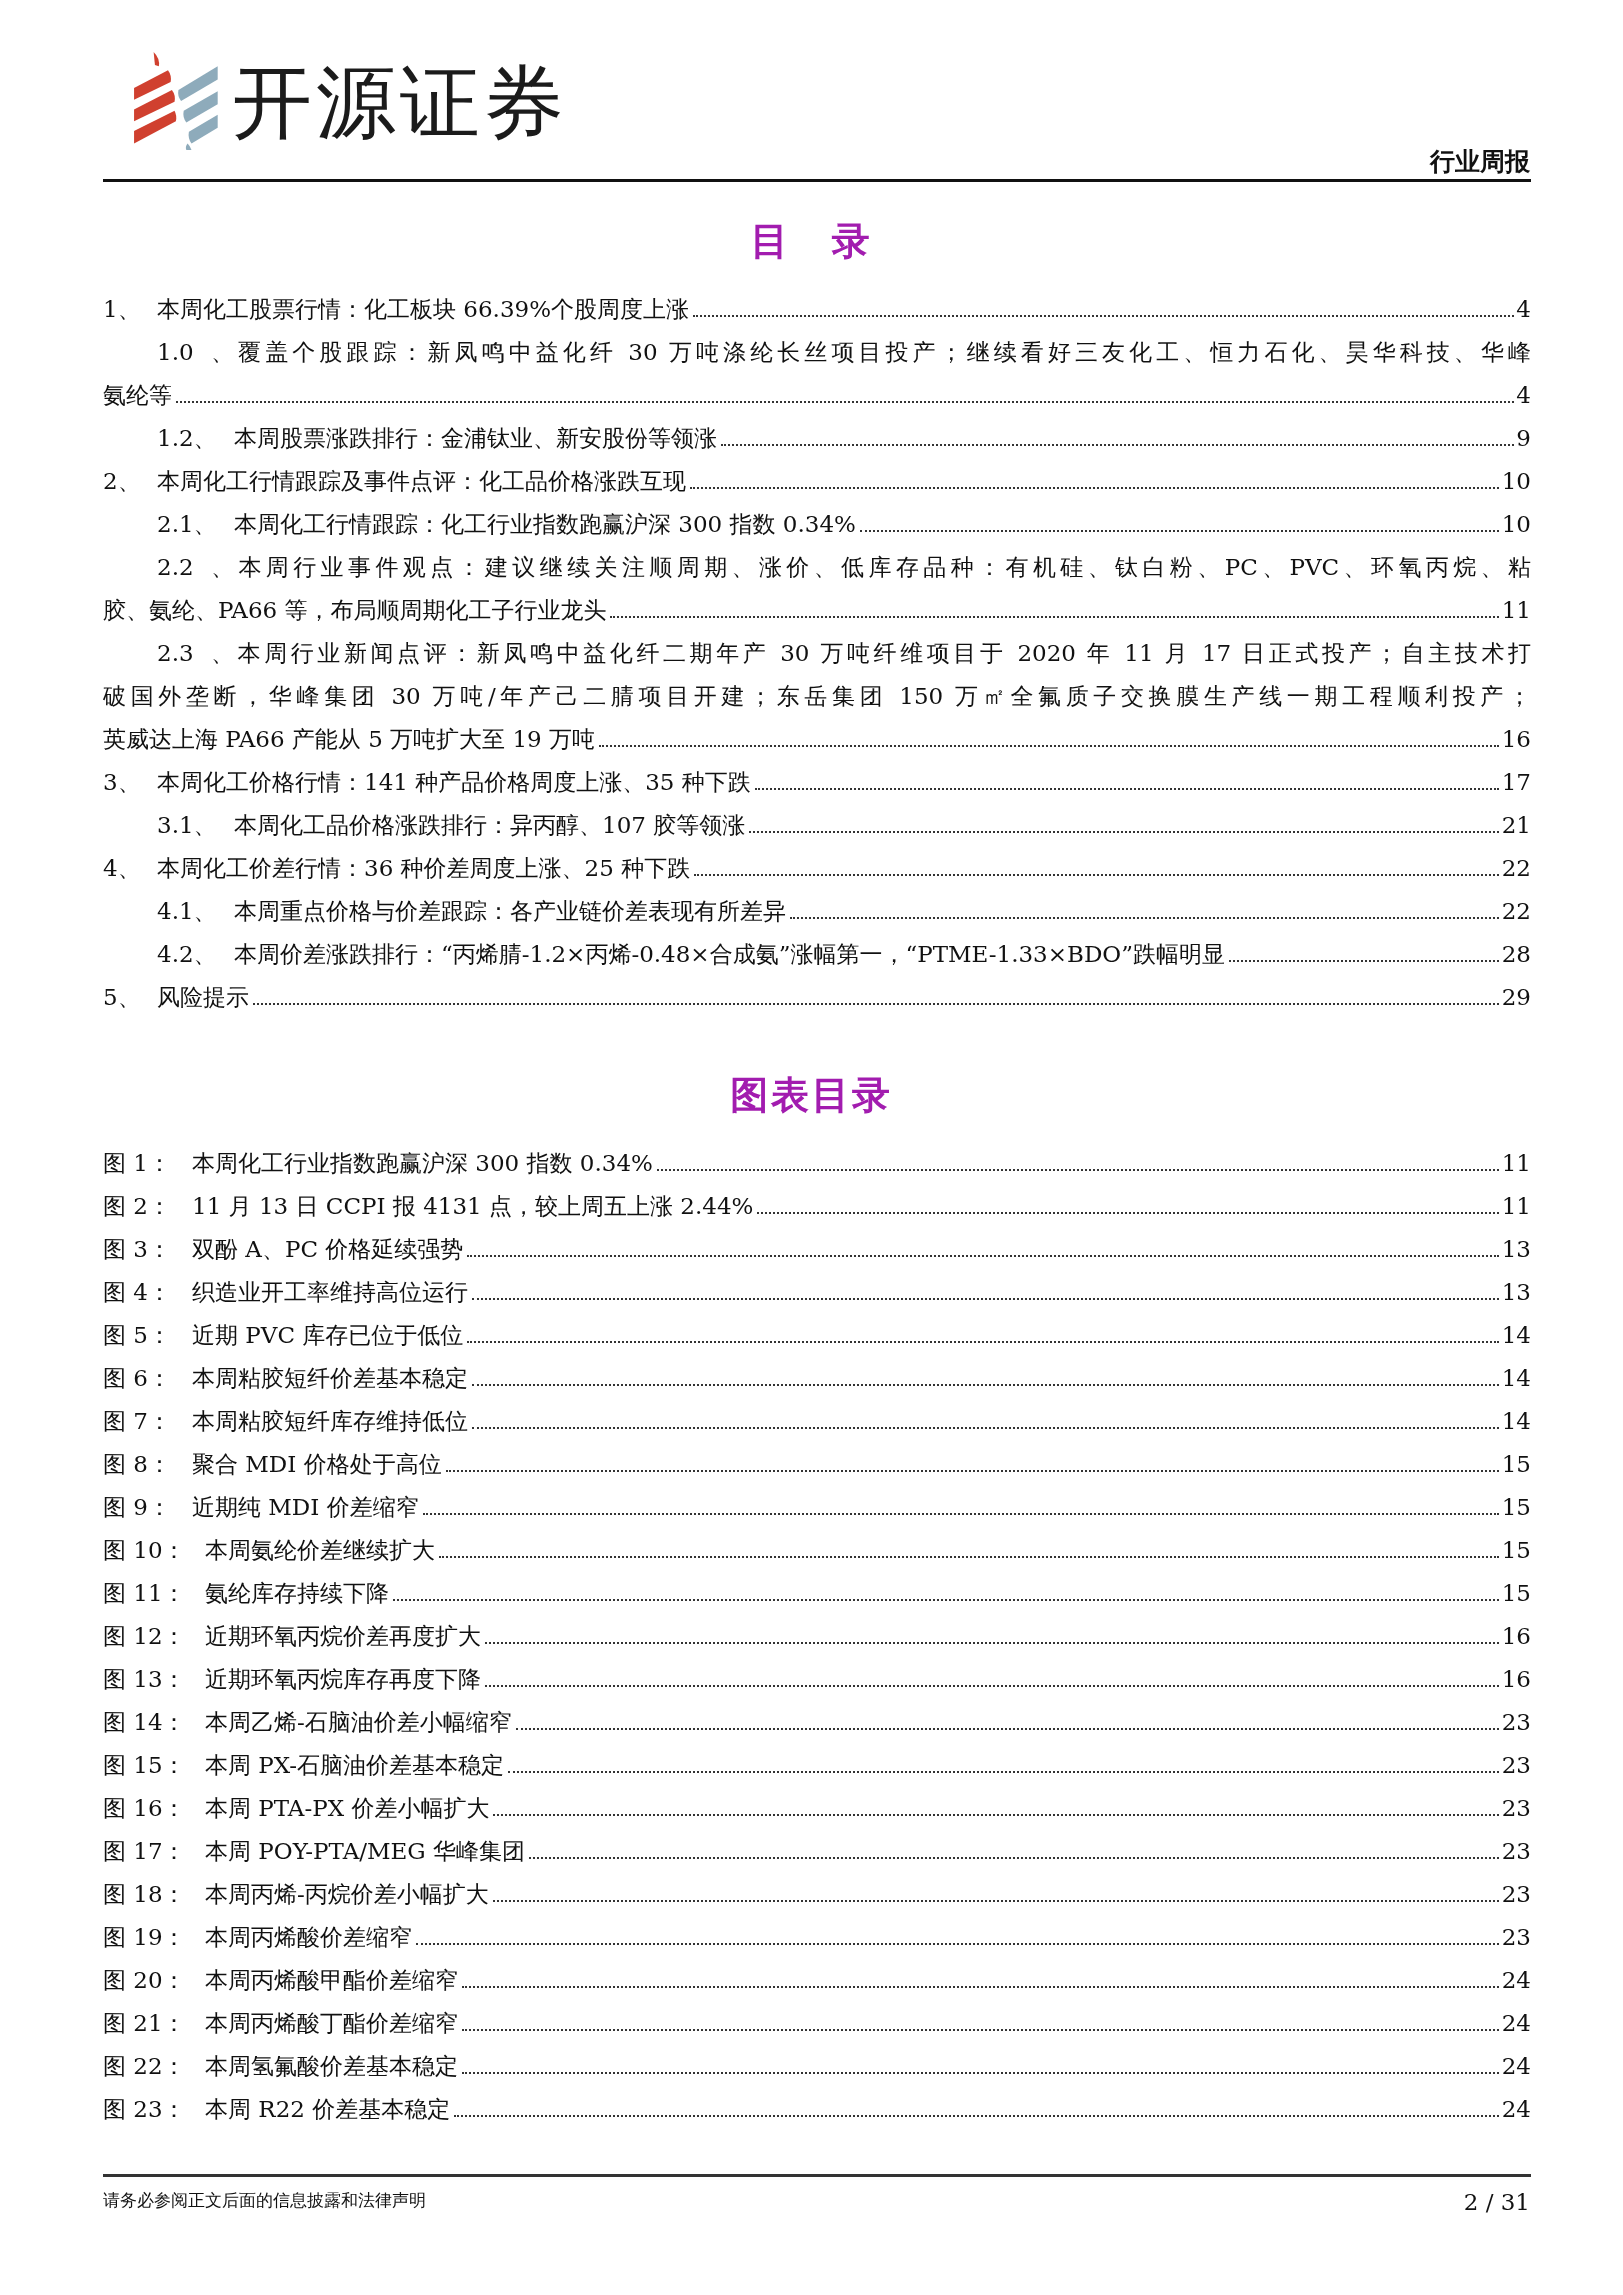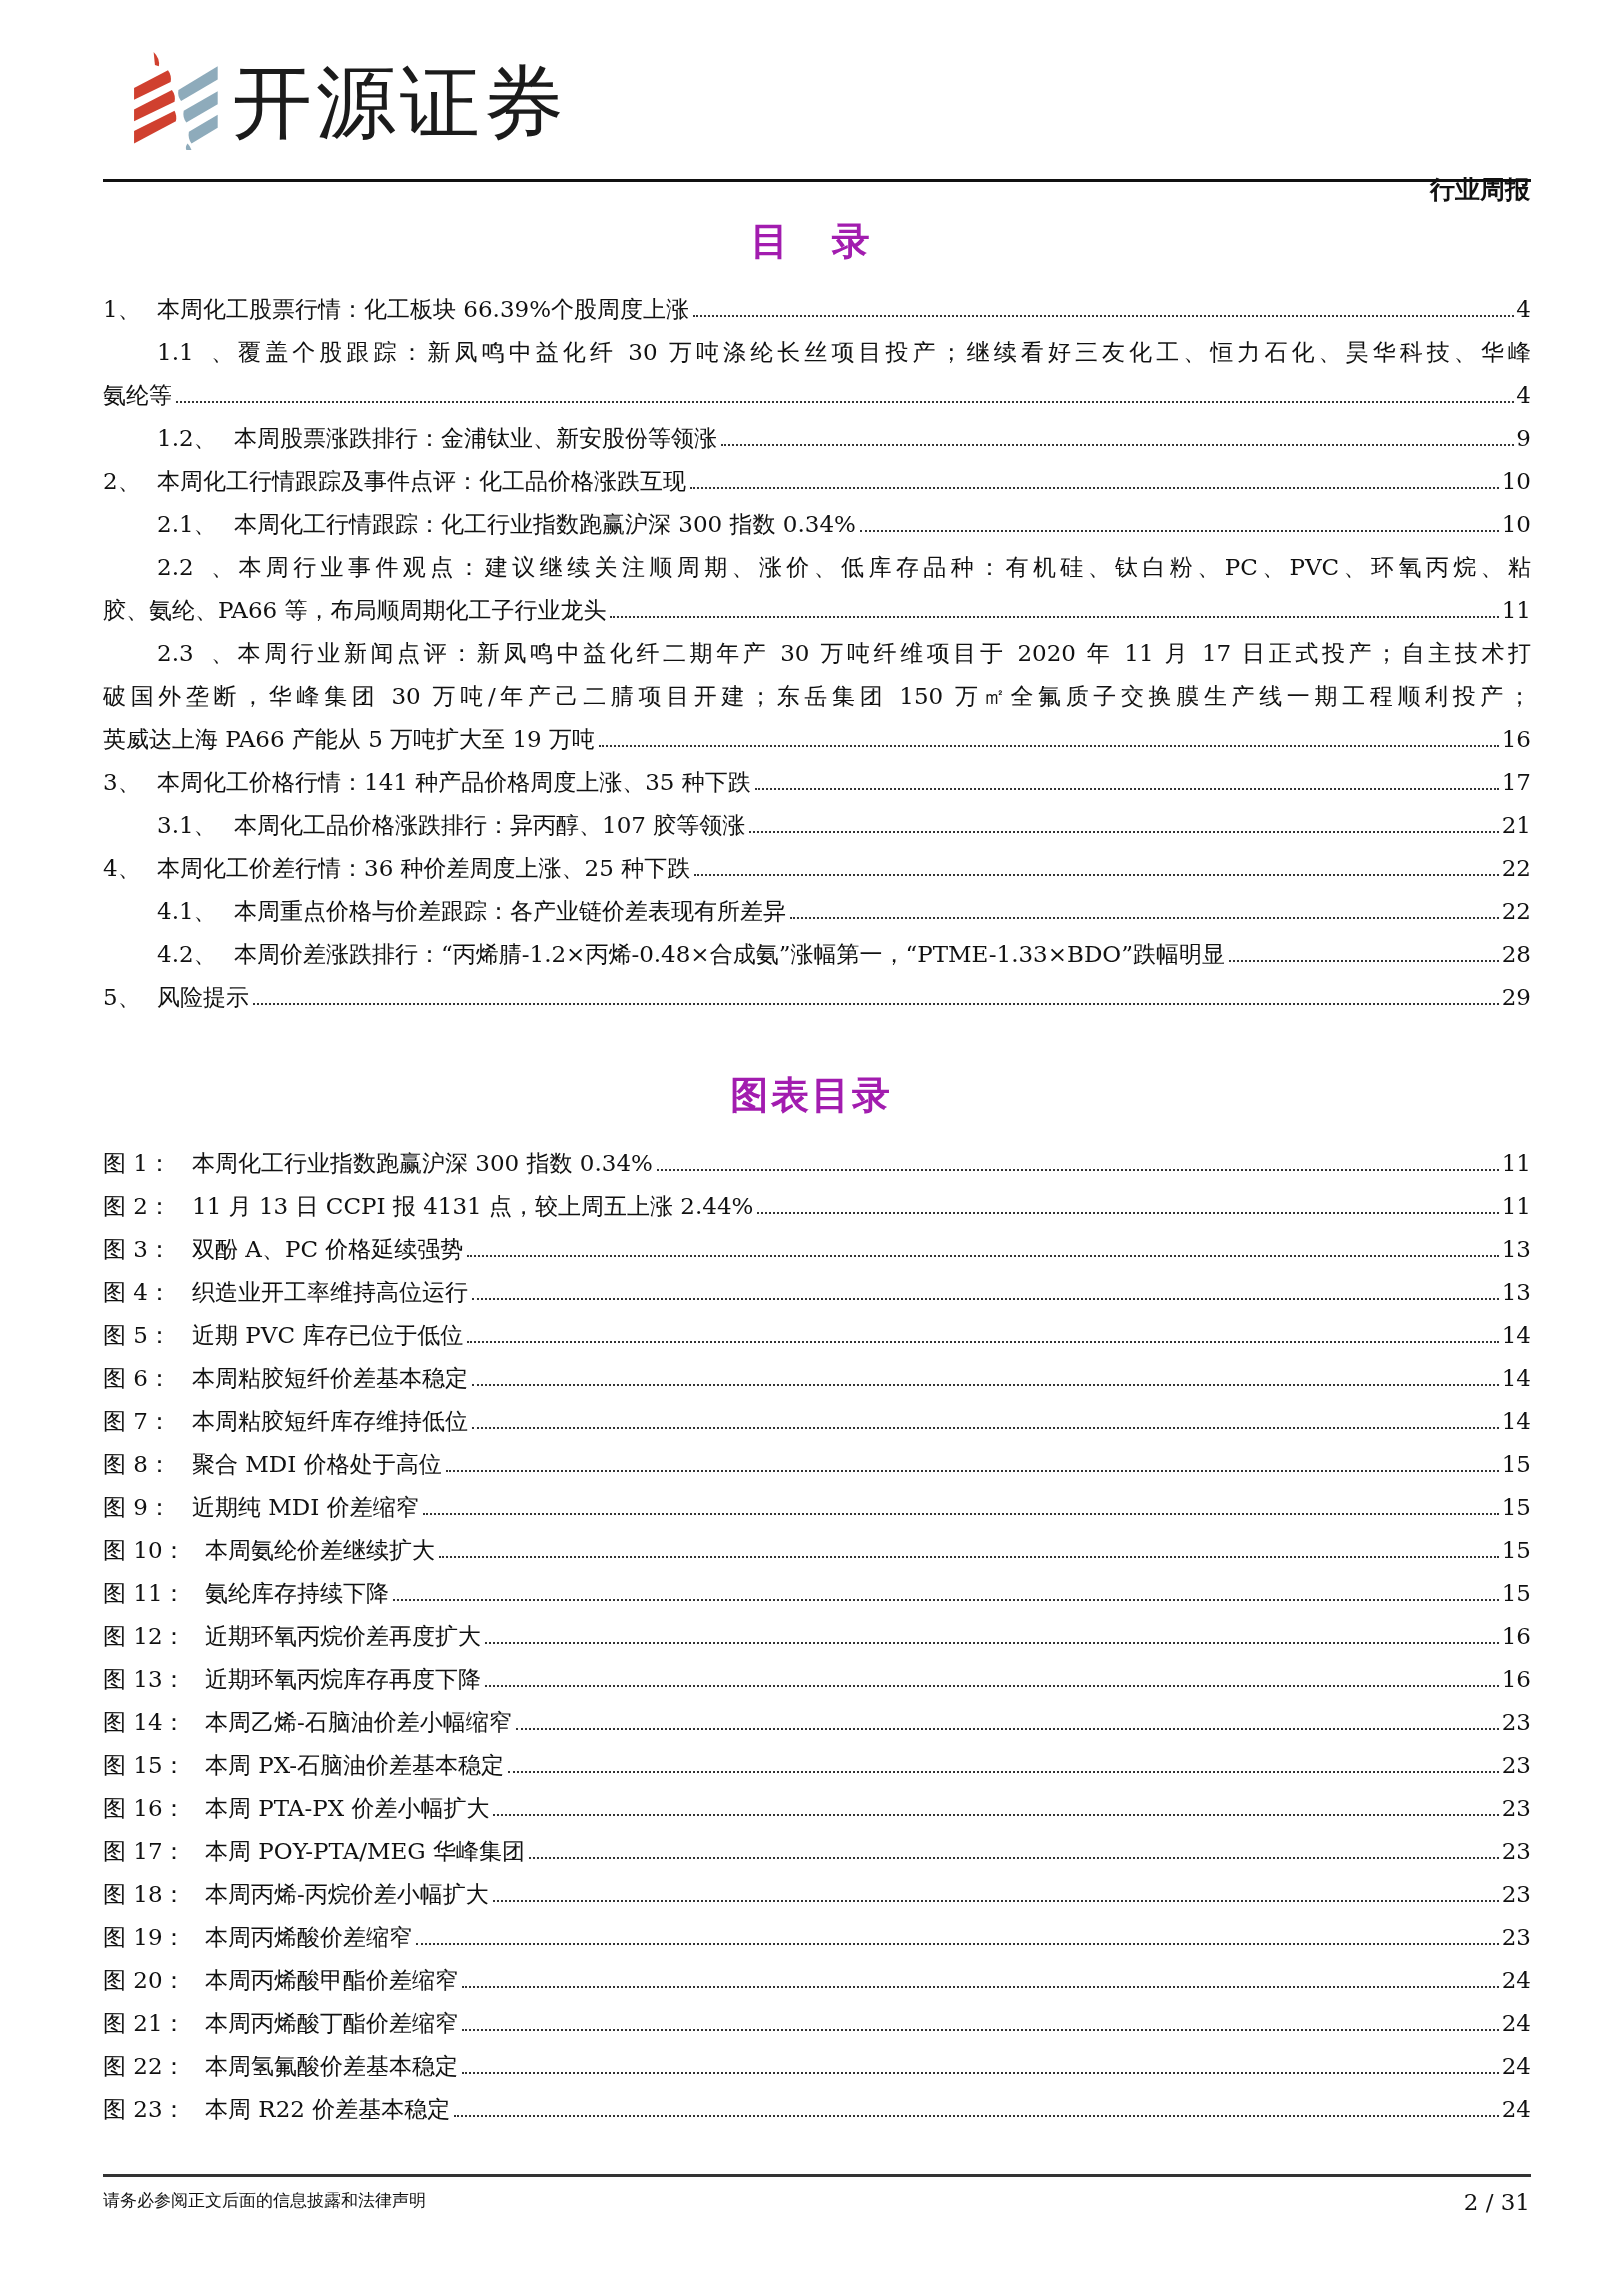"行业周报" .report-type { margin-top: 28px -> none }
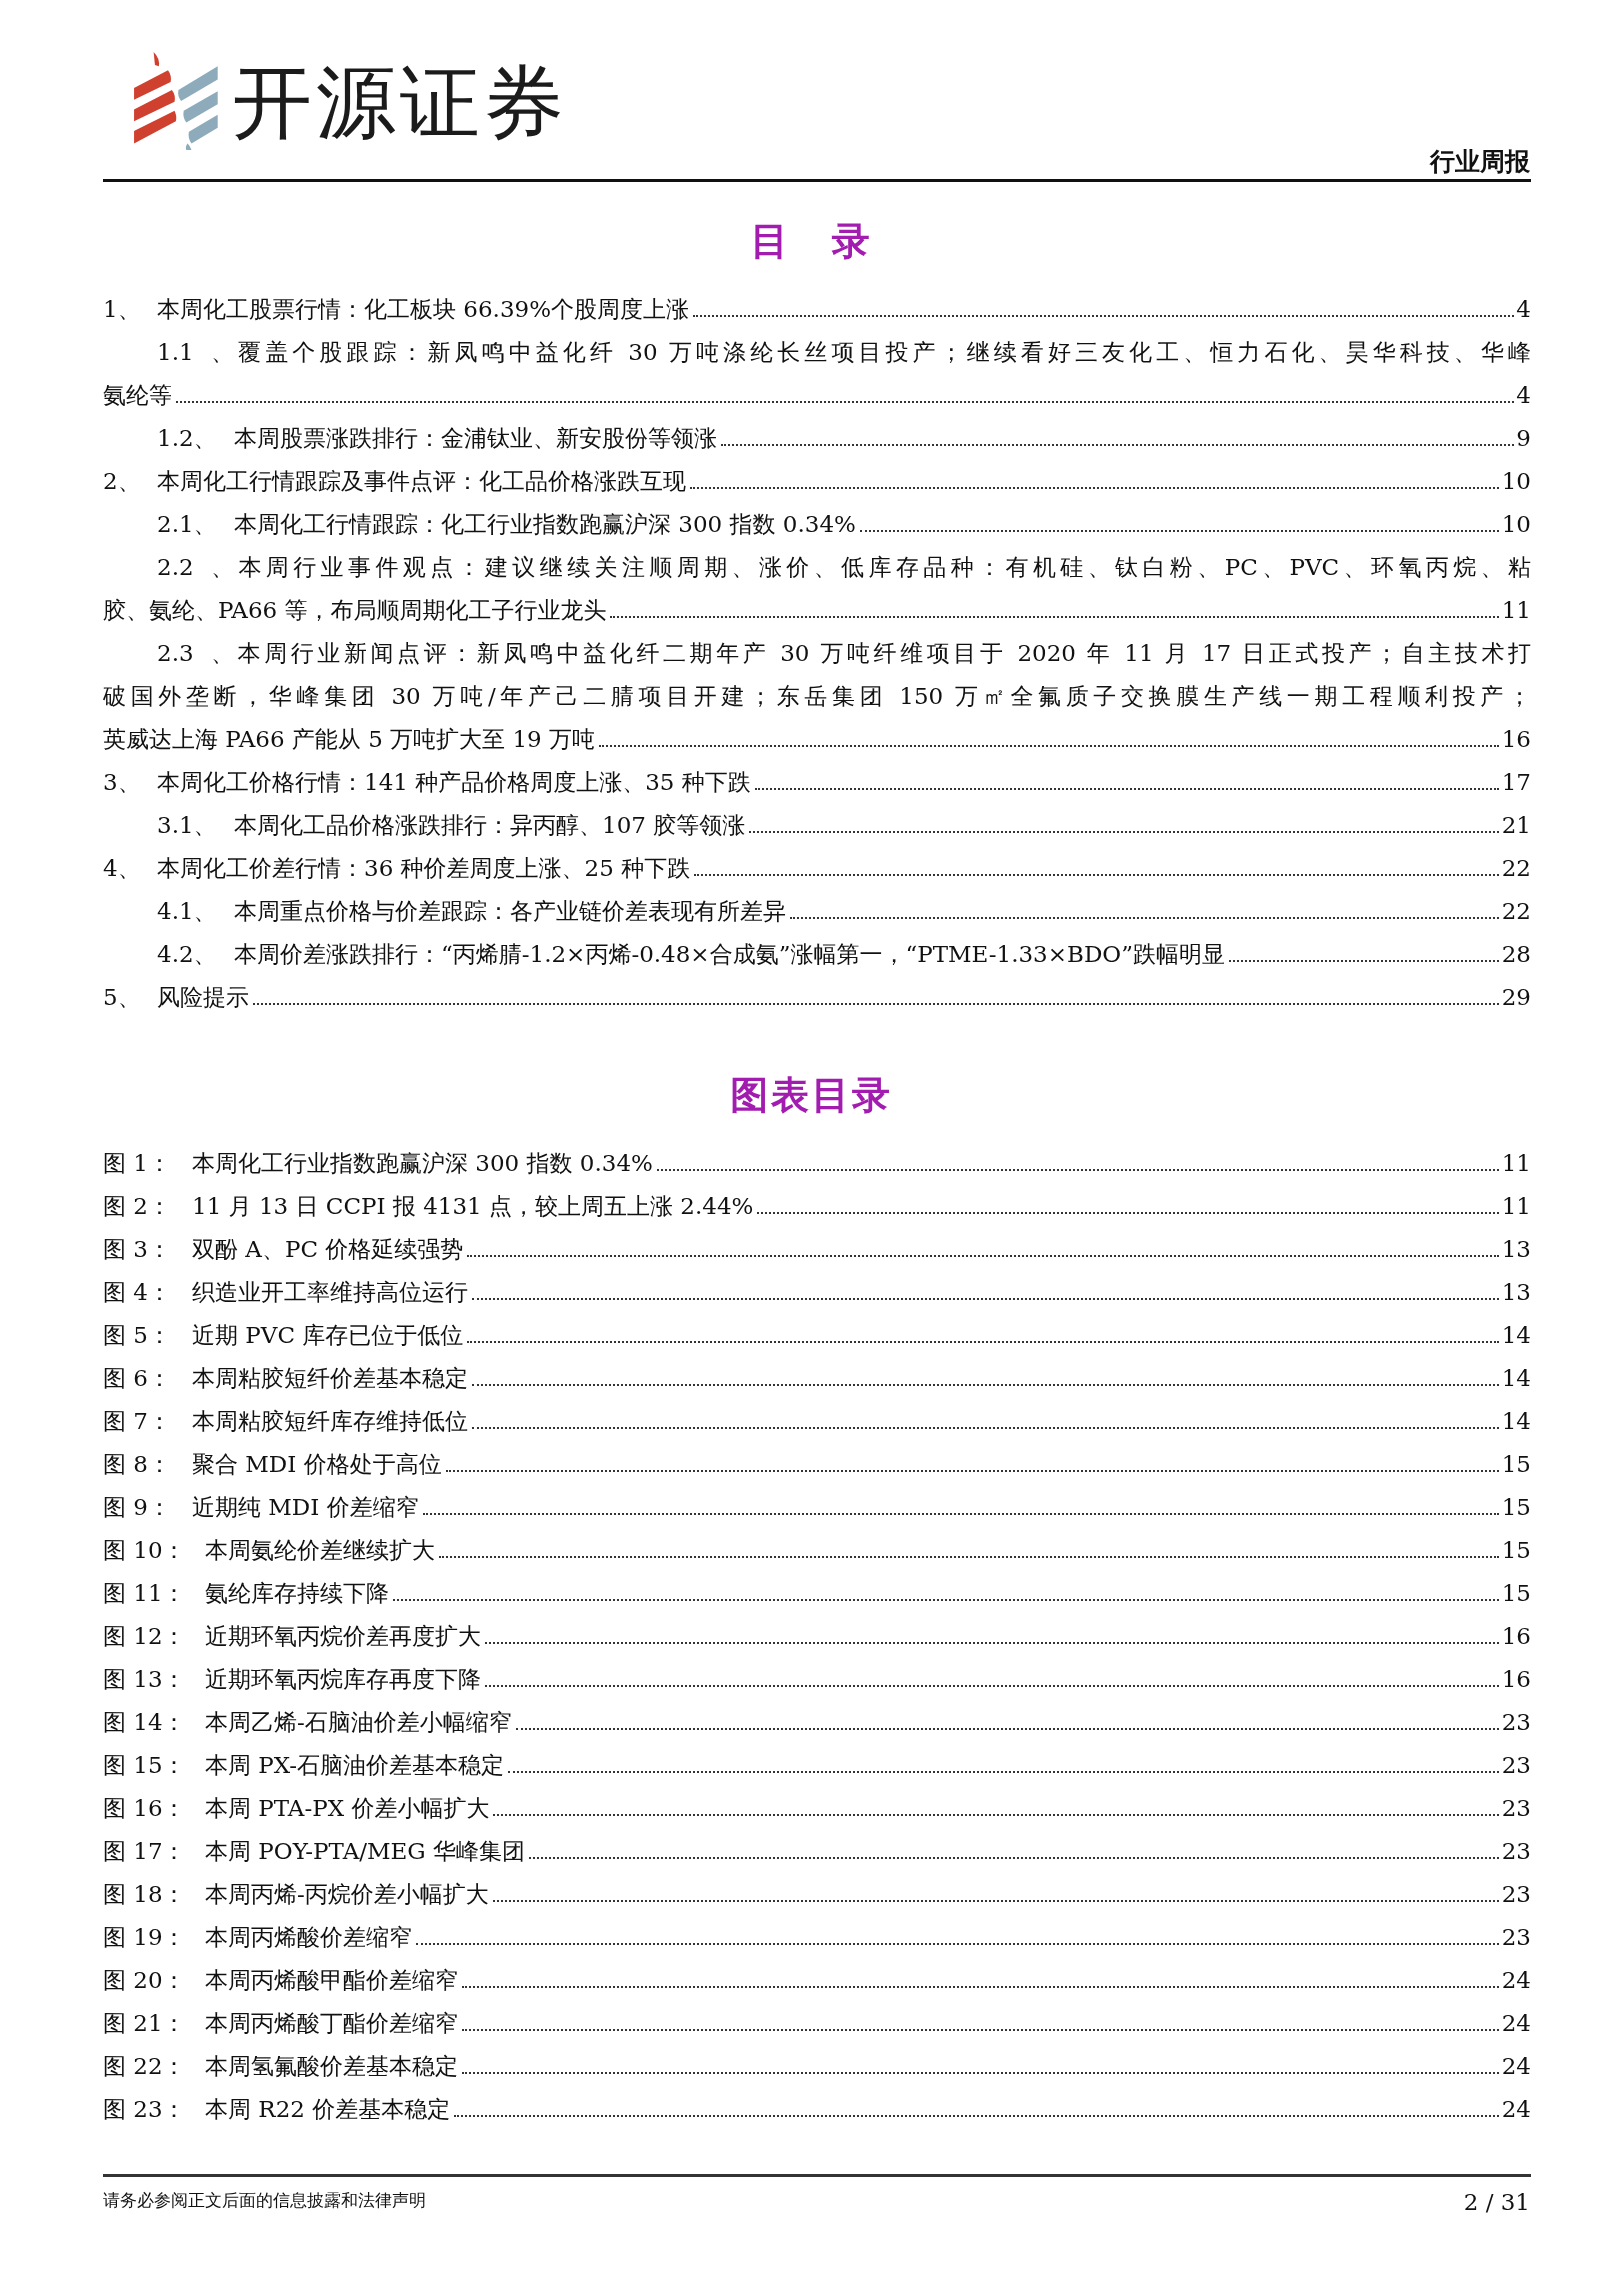"1.1、" span.num { text: 1.1 -> 1.0 }
